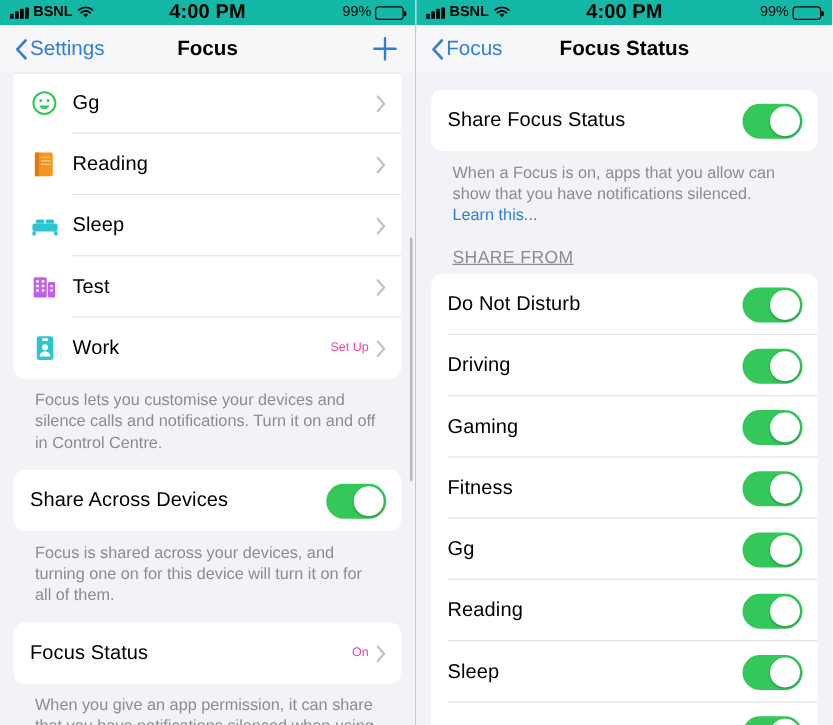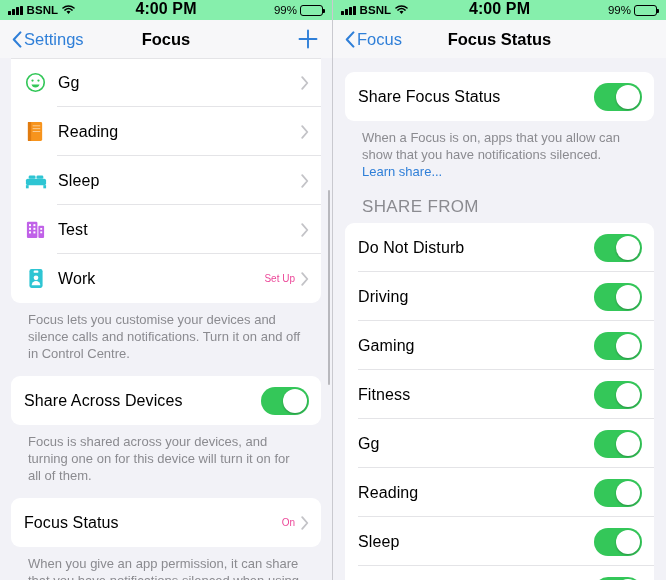"BSNL" .statusbar { align-items: none -> center; background: #86efac -> #14b8a6 }
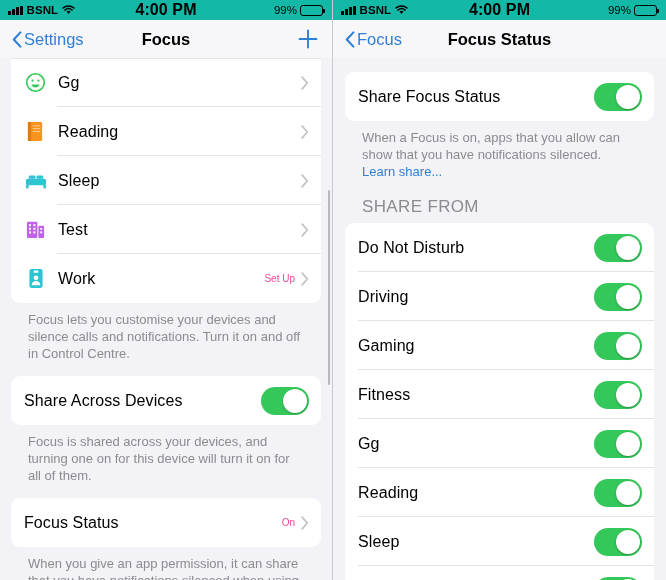"Learn share..." a { text: share -> this }
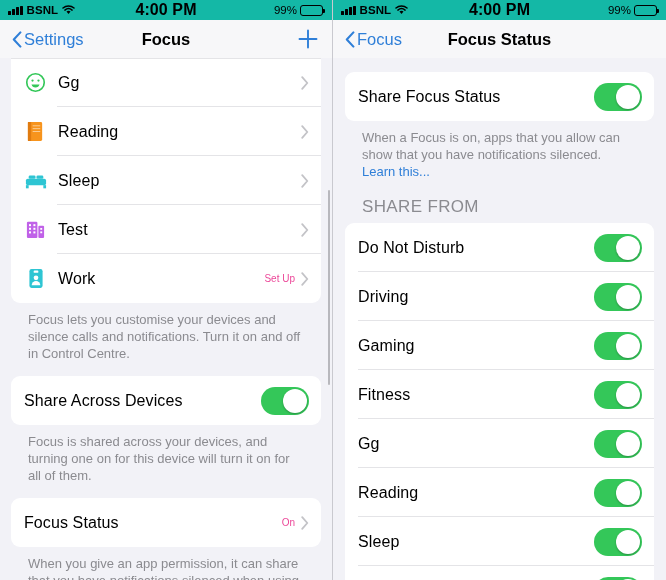"SHARE FROM" .grouphead { font-size: 17px -> 14px; text-decoration: none -> underline }
